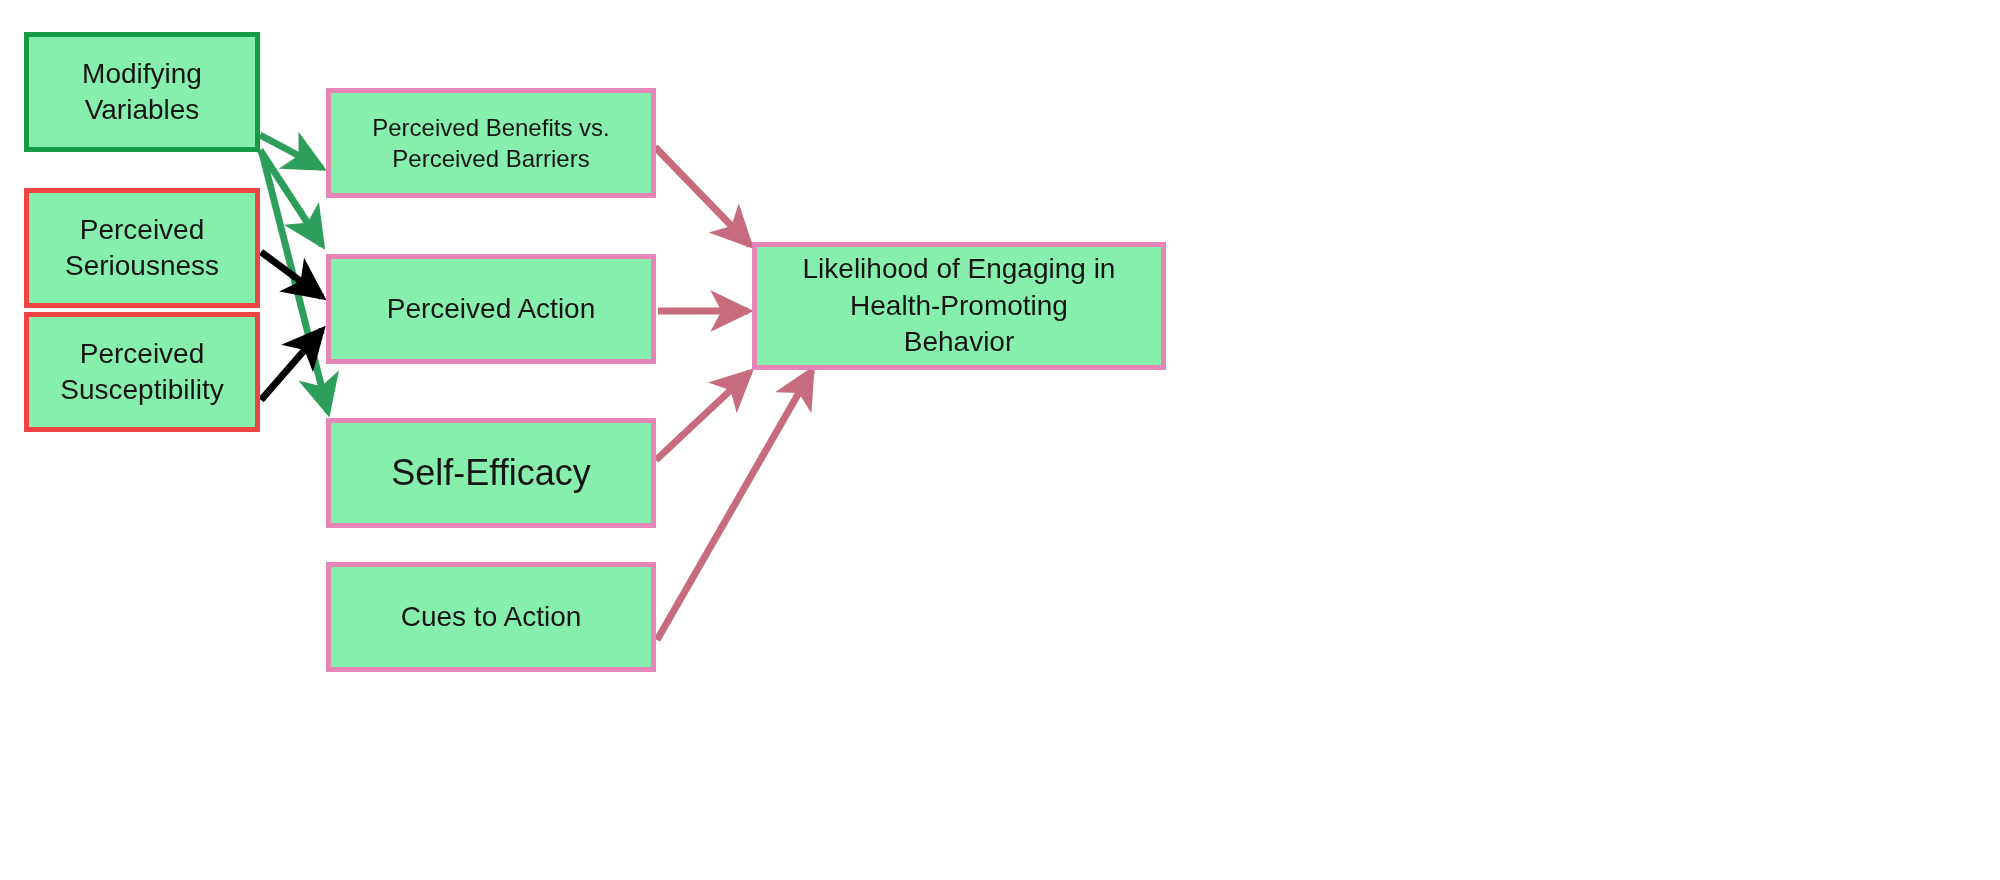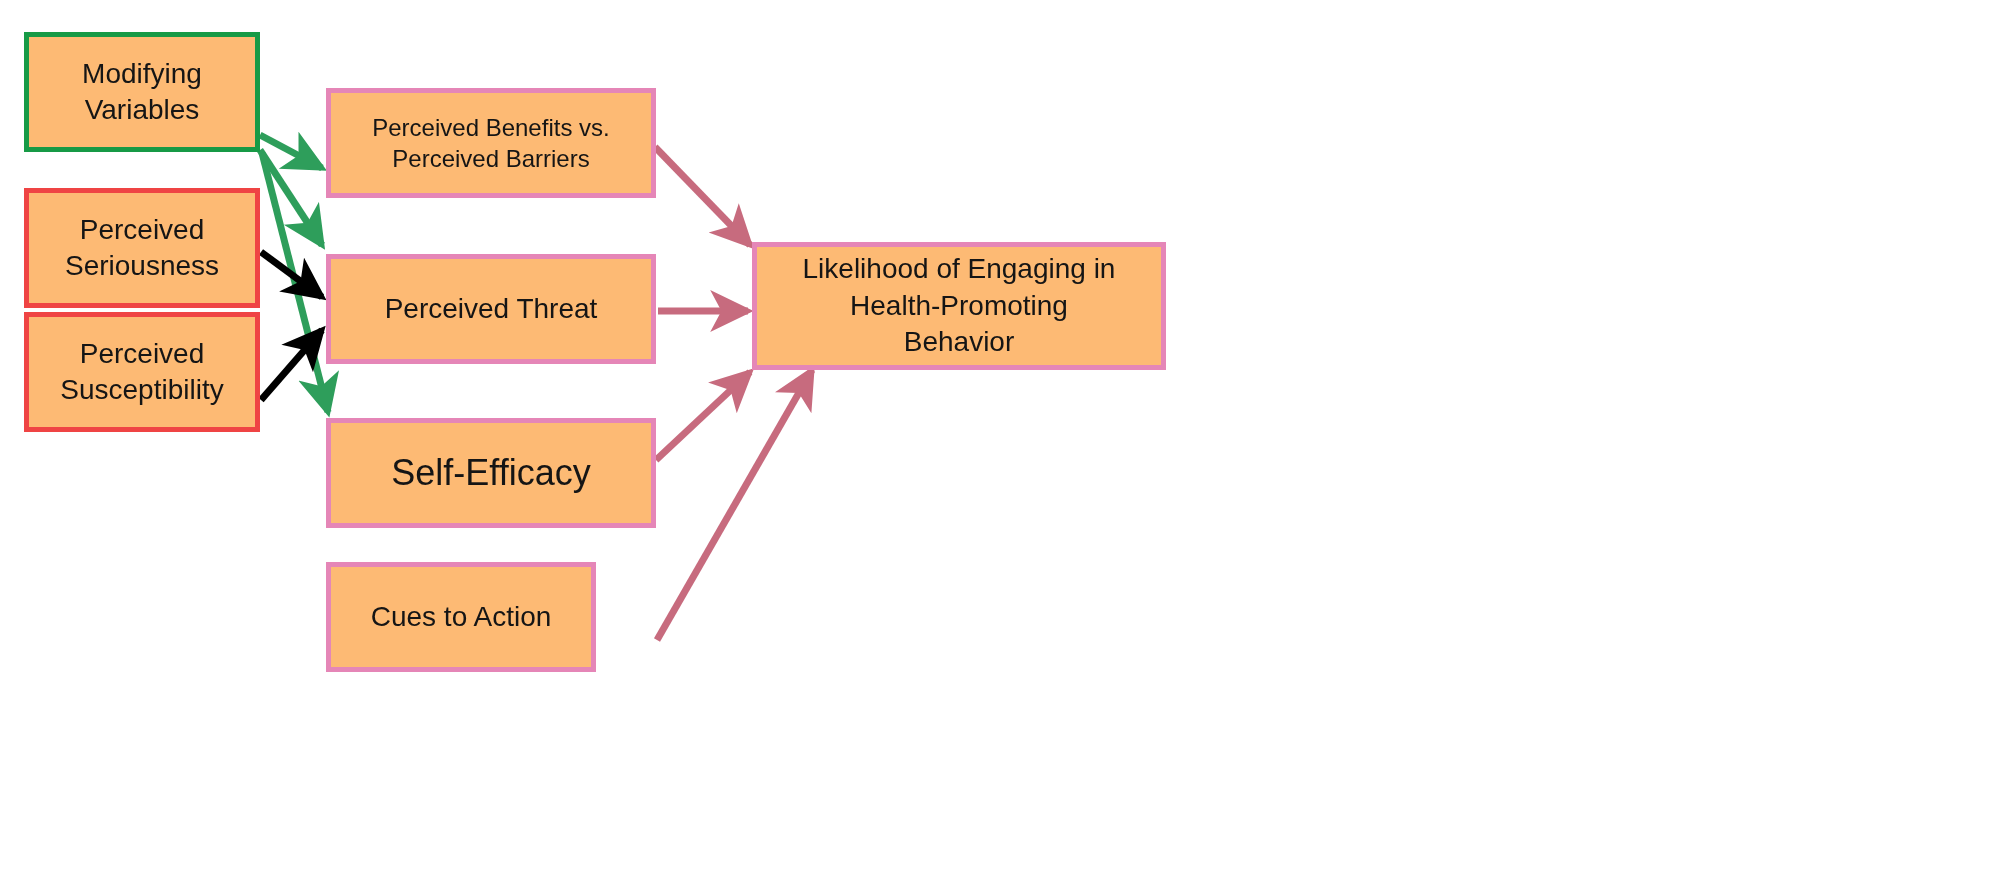"Modifying" .node { background: #fdba74 -> #86efac }
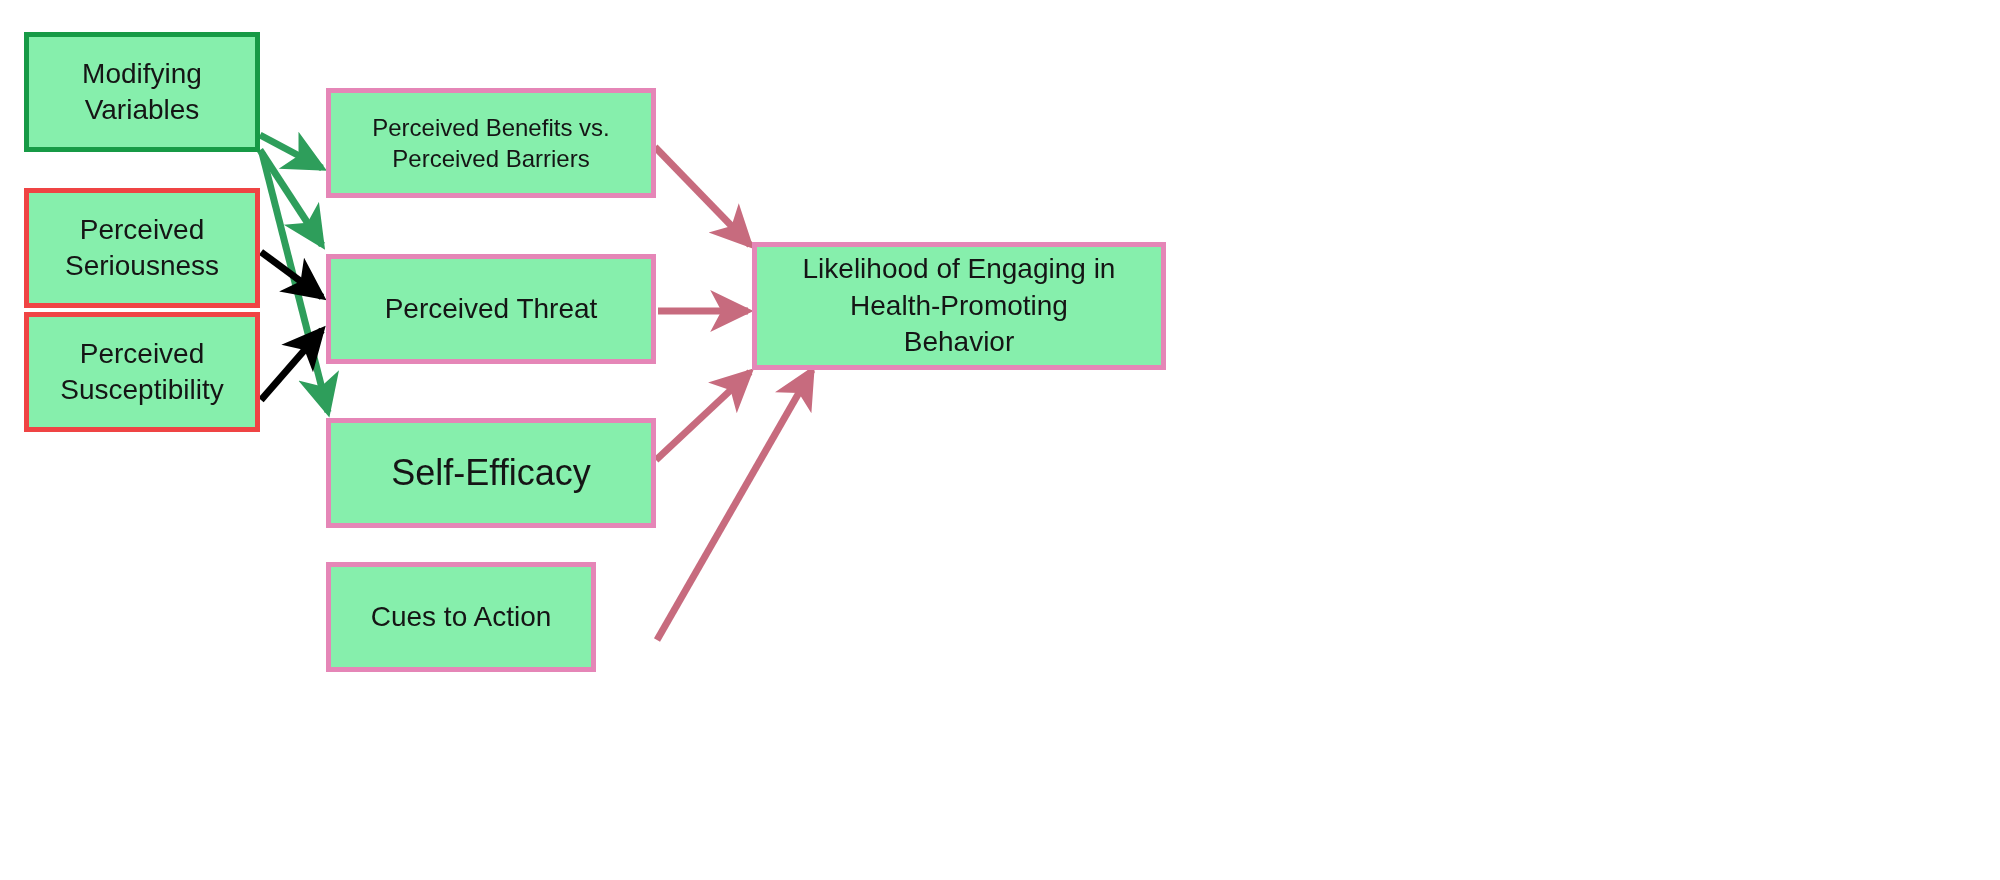"Perceived Threat" span.label { text: Threat -> Action }
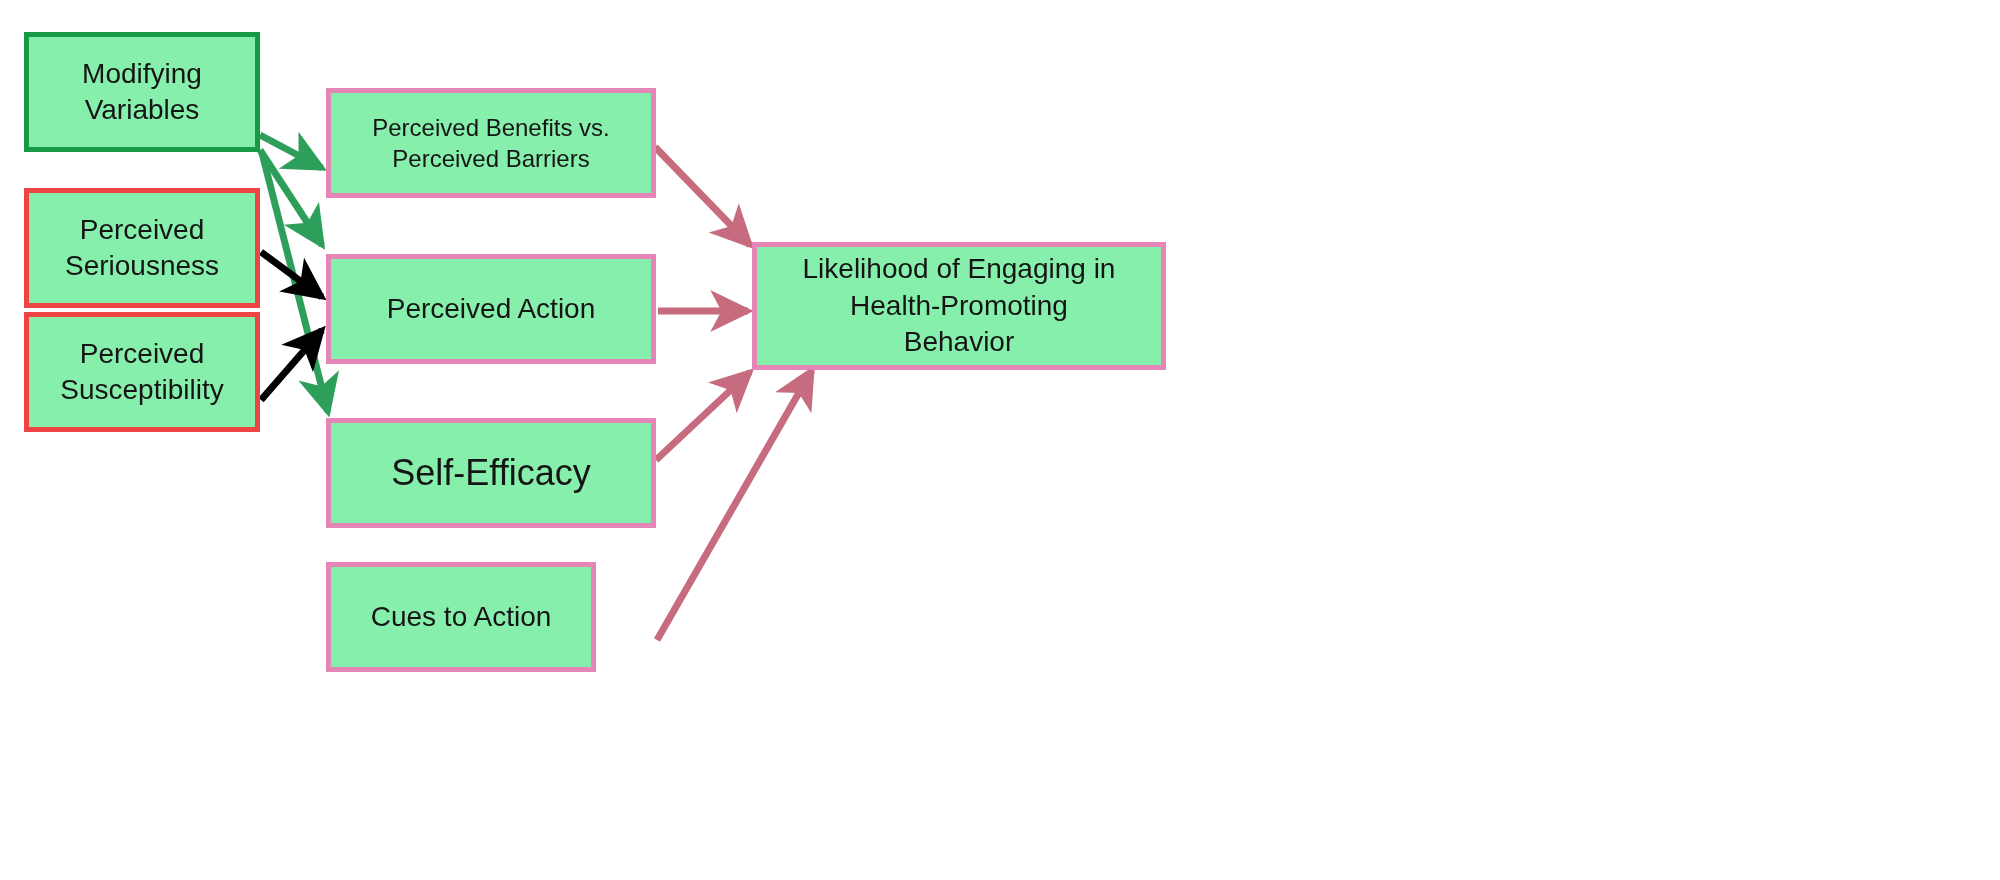"Cues to Action" .n-cues { width: 270px -> 330px }
